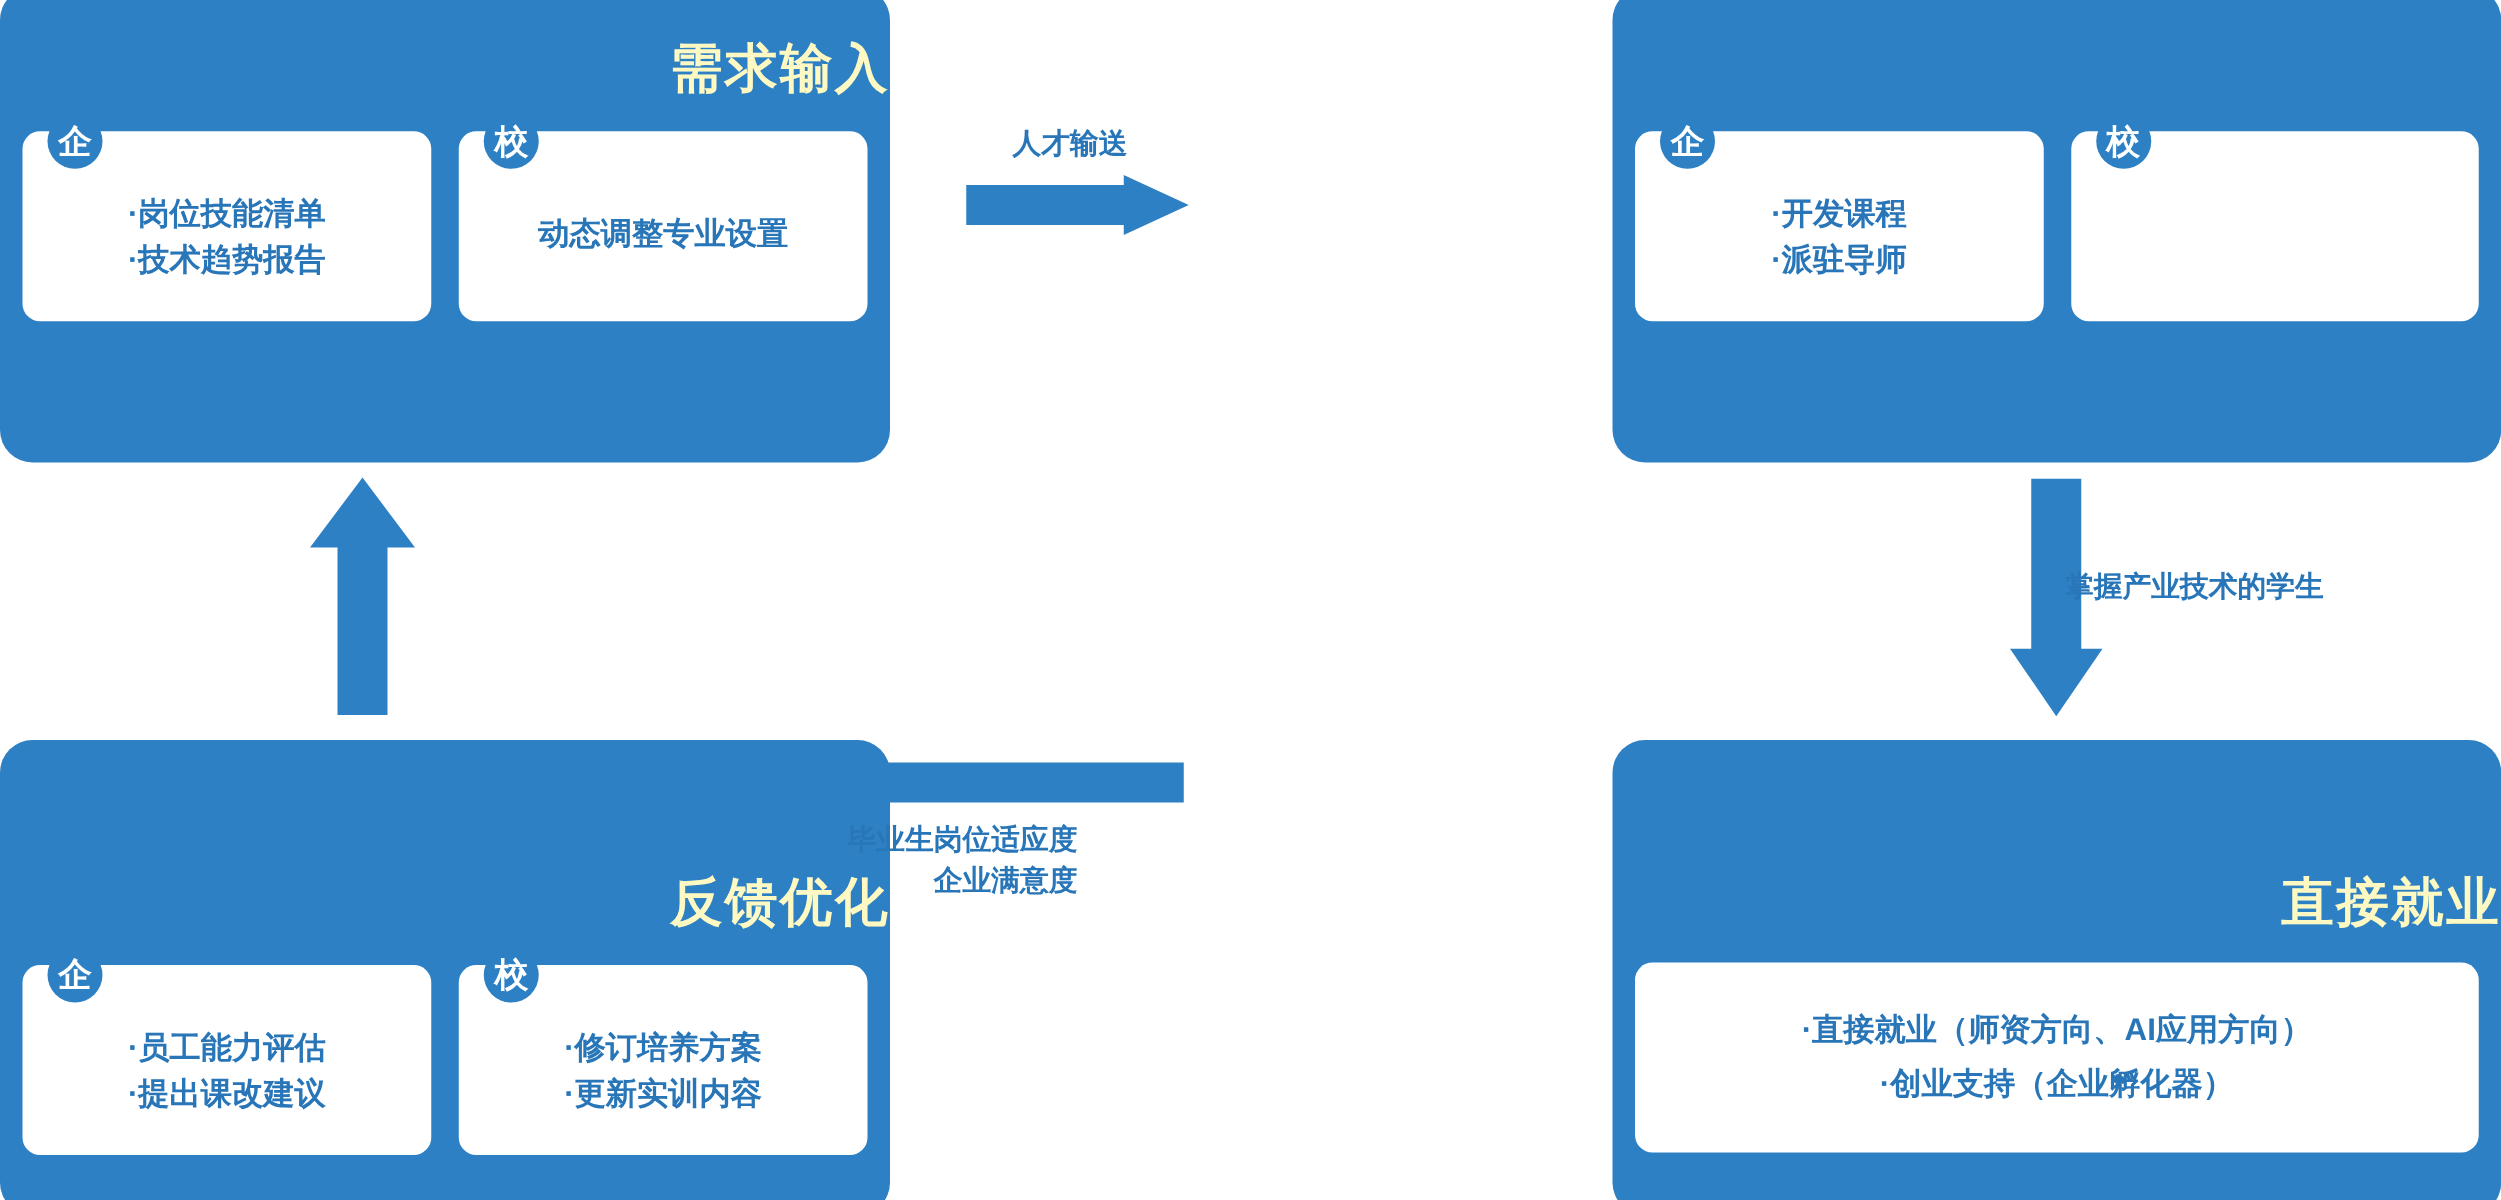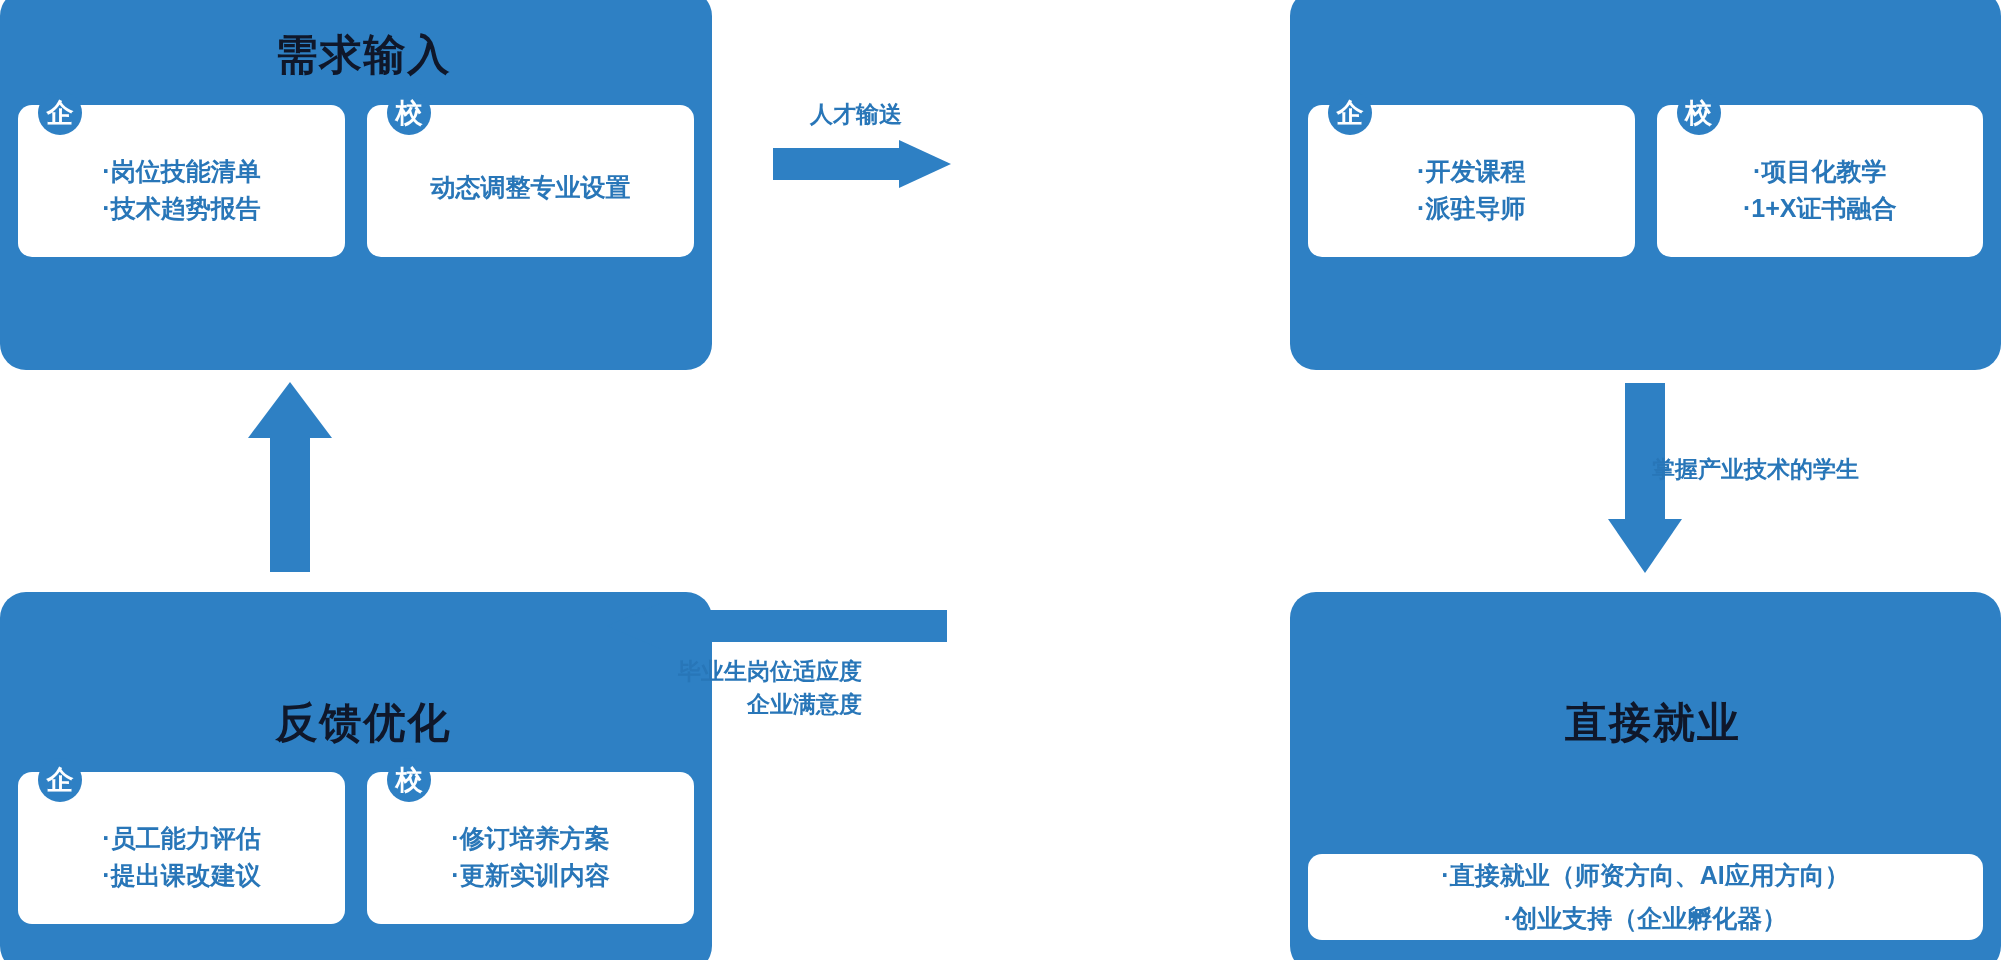"需求输入" .panel-title { color: #0f172a -> #fef9c3; text-align: center -> right }
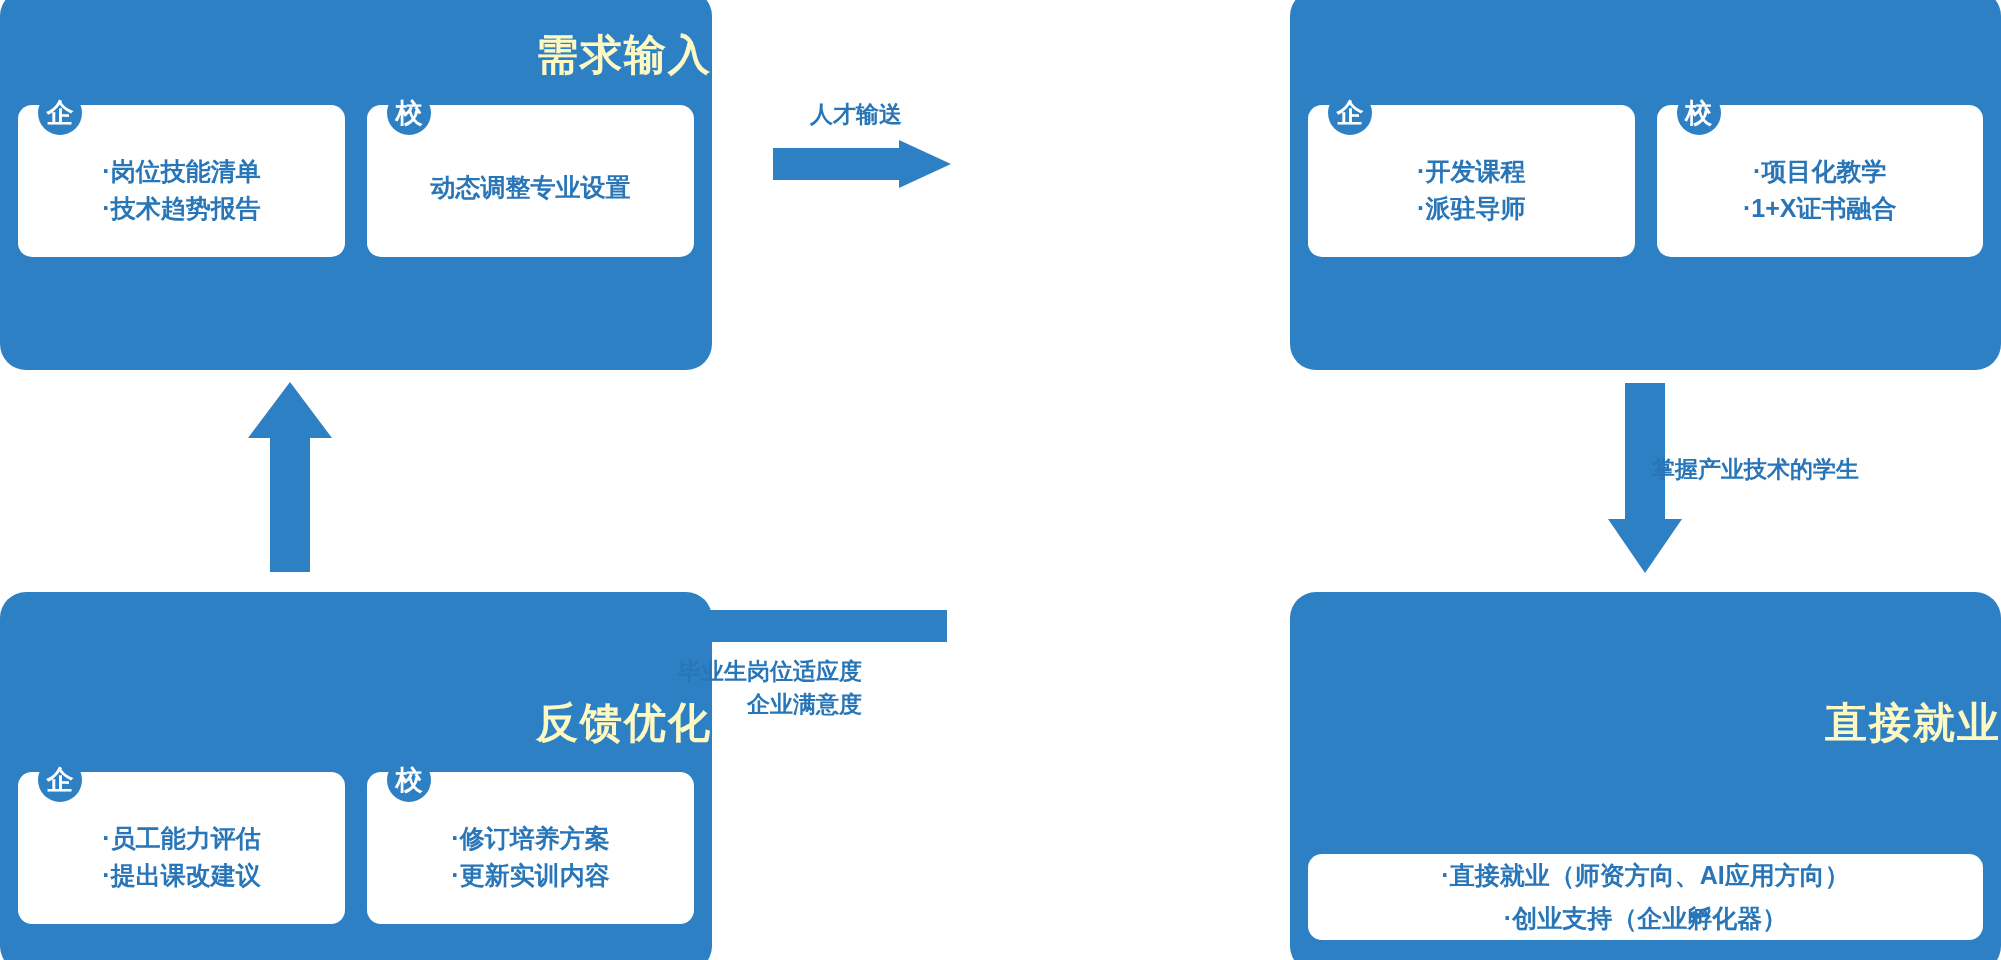"·项目化教学" div.card-lines { html: <div> <div>·项目化教学</div> <div>·1+X证书融合</div> </div> -> none }
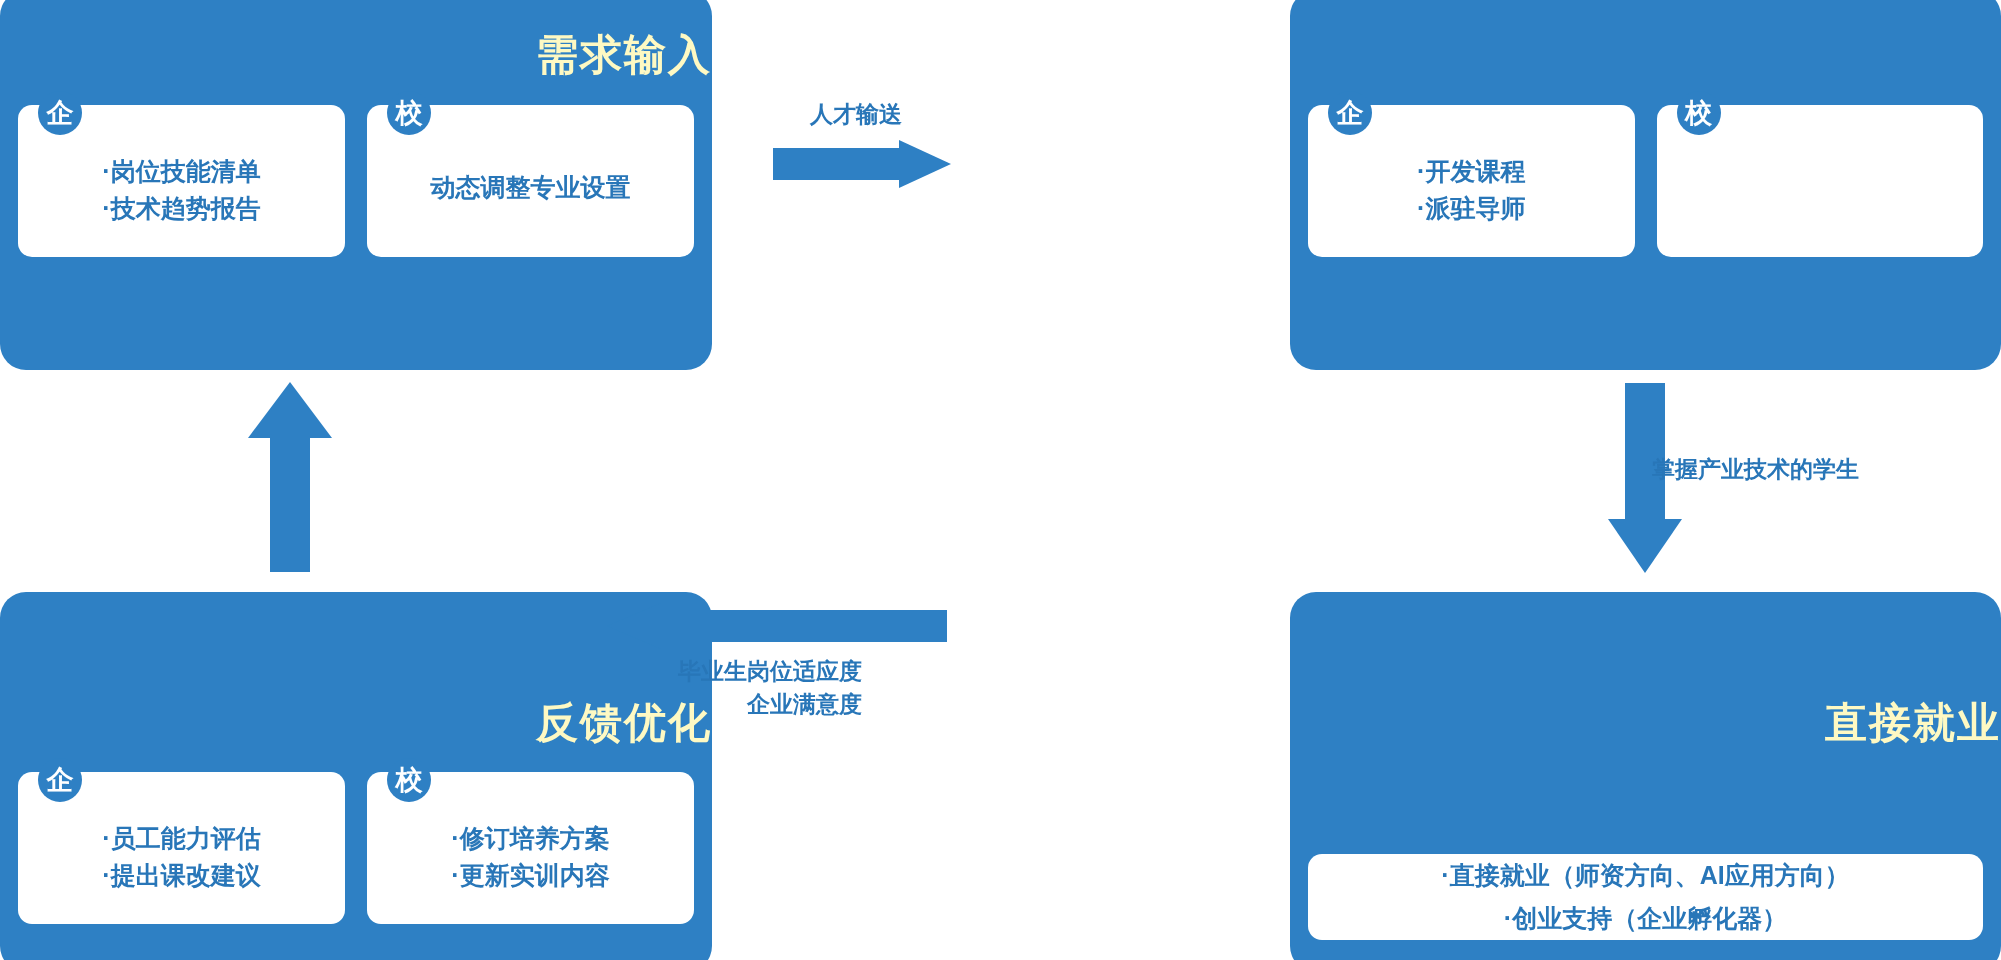"·直接就业（师资方向、AI应用方向）" .panel-br .card-row { align-items: flex-end -> none; top: 196px -> 178px }
